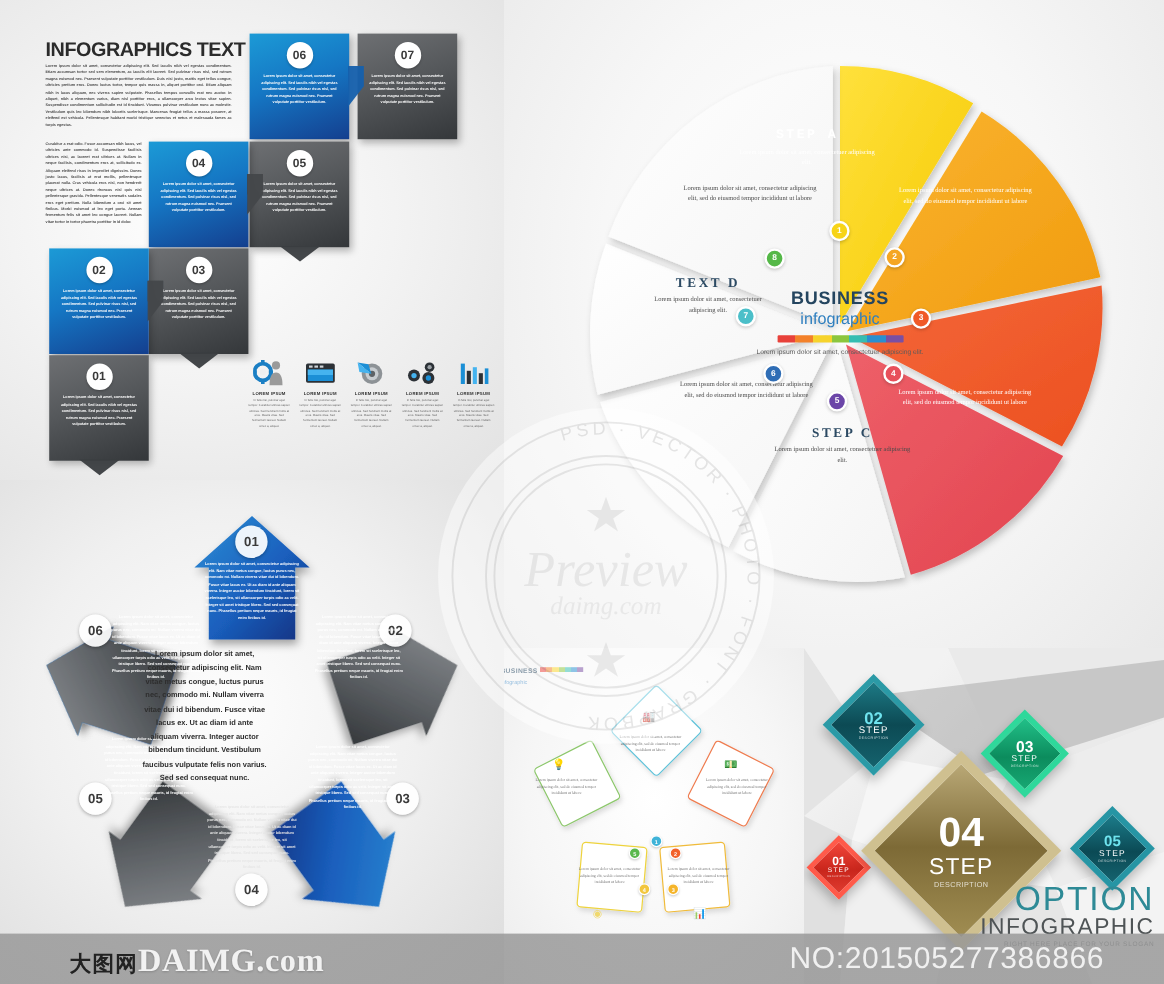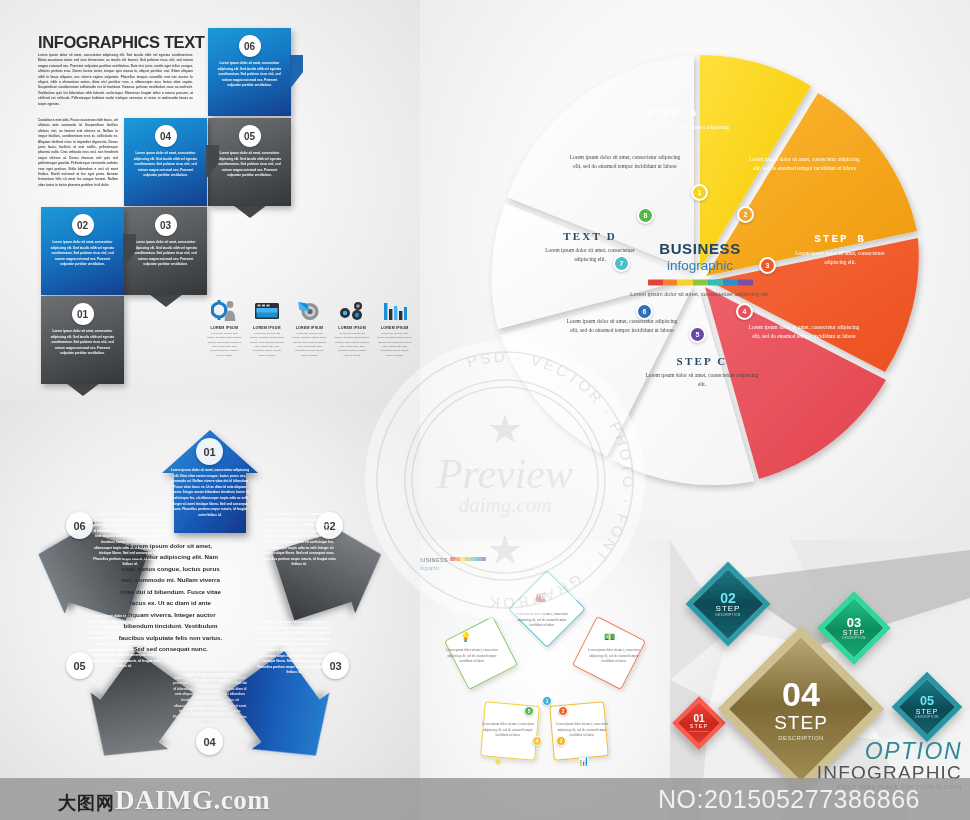"07" div.stepbox { html: none -> <div> <div>07</div> <div>Lorem ipsum dolor sit amet, consectetur adipiscing elit. Sed iaculis nibh vel egestas condimentum. Sed pulvinar risus nisl, sed rutrum magna euismod nec. Praesent vulputate porttitor vestibulum.</div> </div> }
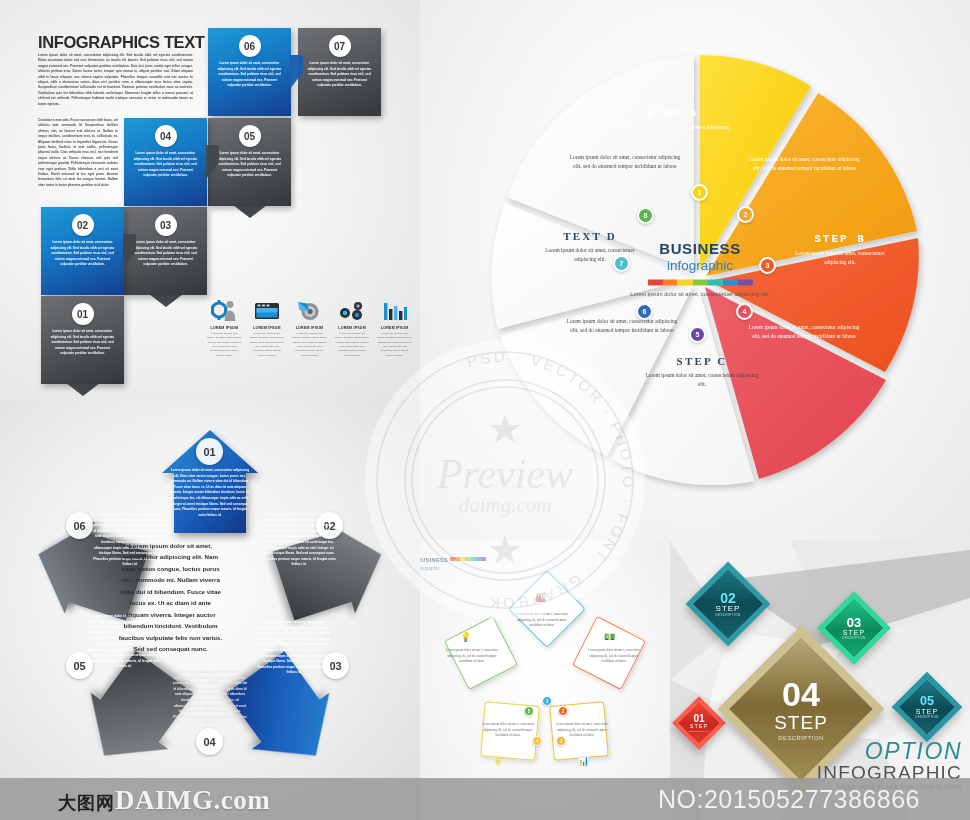"STEP B" div.sector-label { html: <div> <div>STEP B</div> <div>Lorem ipsum dolor sit amet, consectetuer adipiscing elit.</div> </div> -> none }
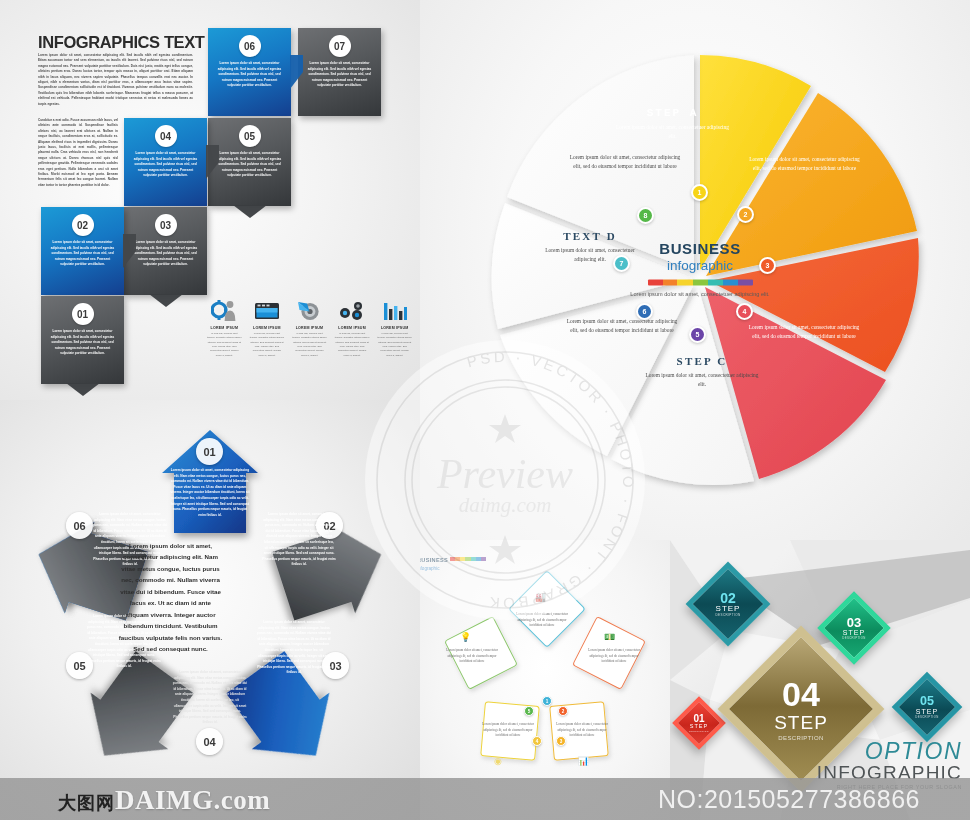"OPTION" .opt-title .o1 { font-size: 23px -> 28px; font-style: italic -> none }
